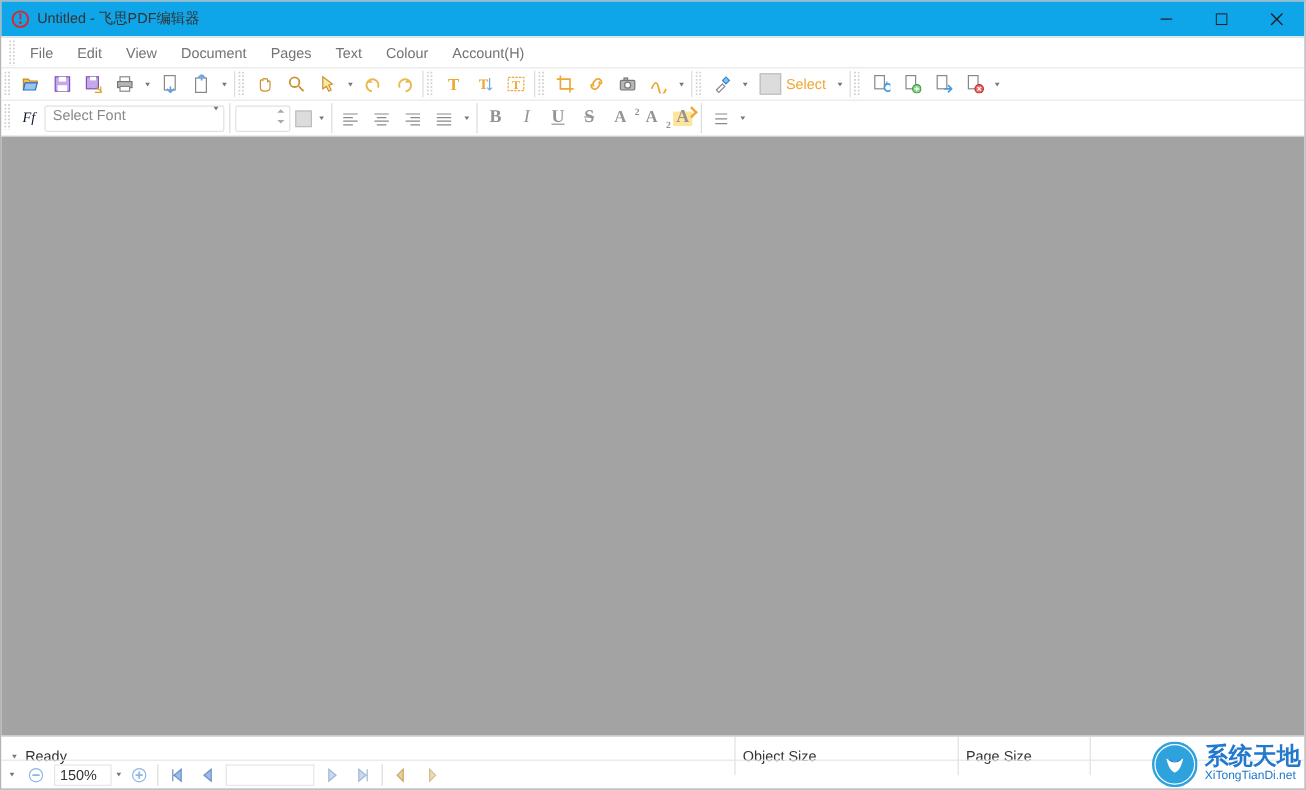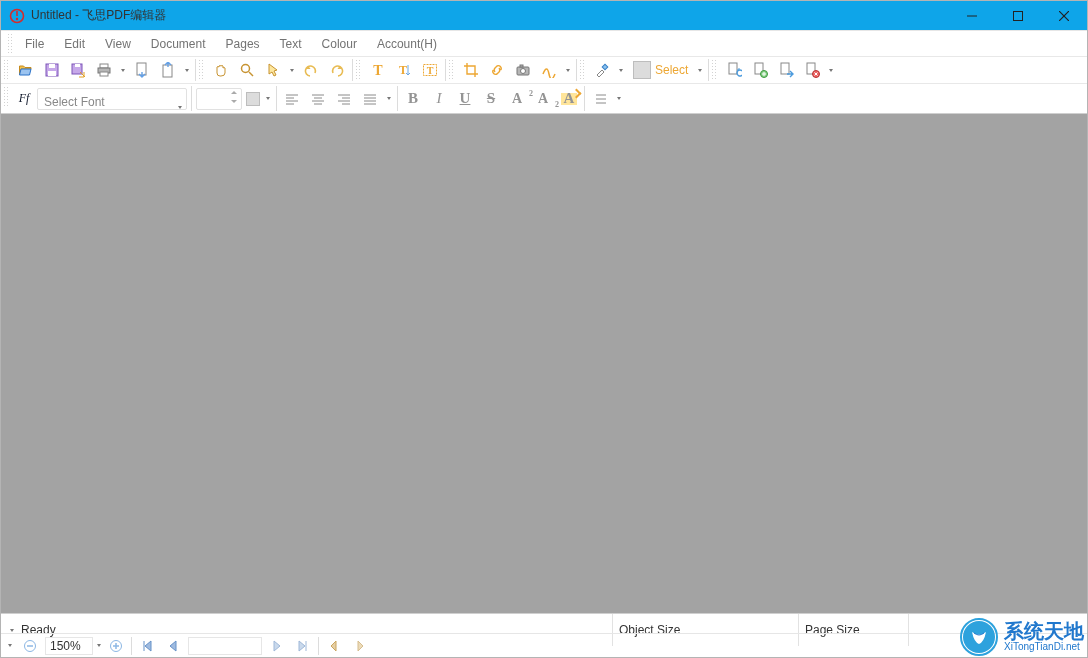"Select Font" .font-selector { align-items: flex-end -> flex-start }
